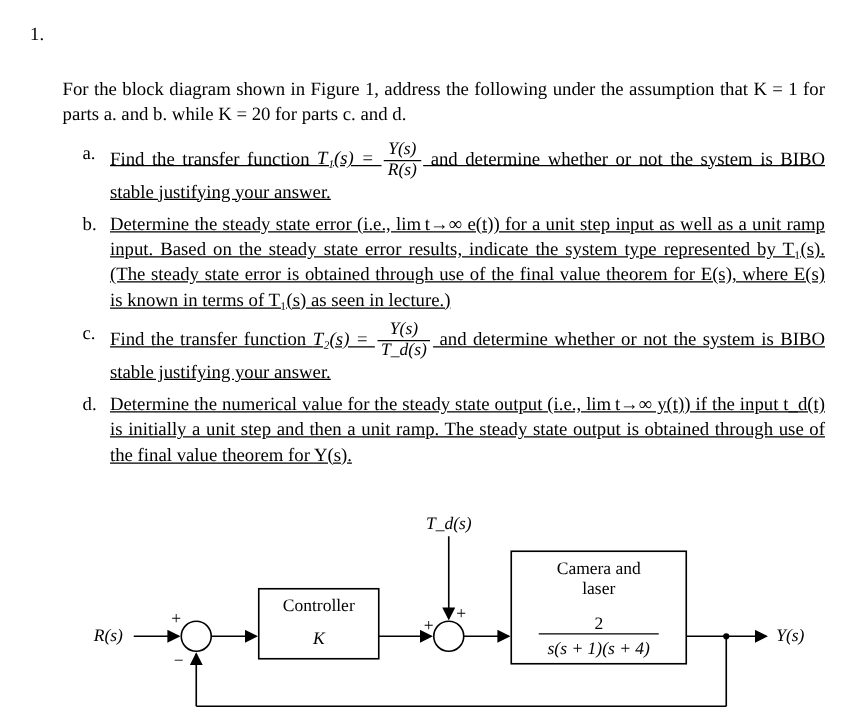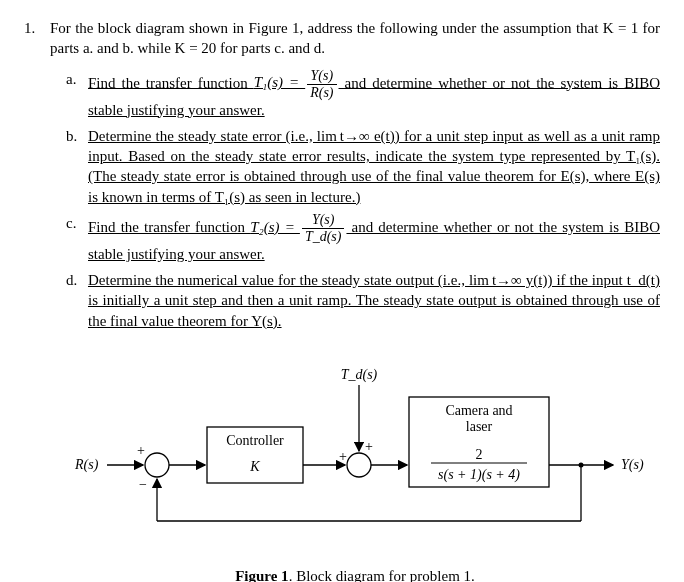"For the block diagram shown" .intro { margin-top: none -> 44px }
